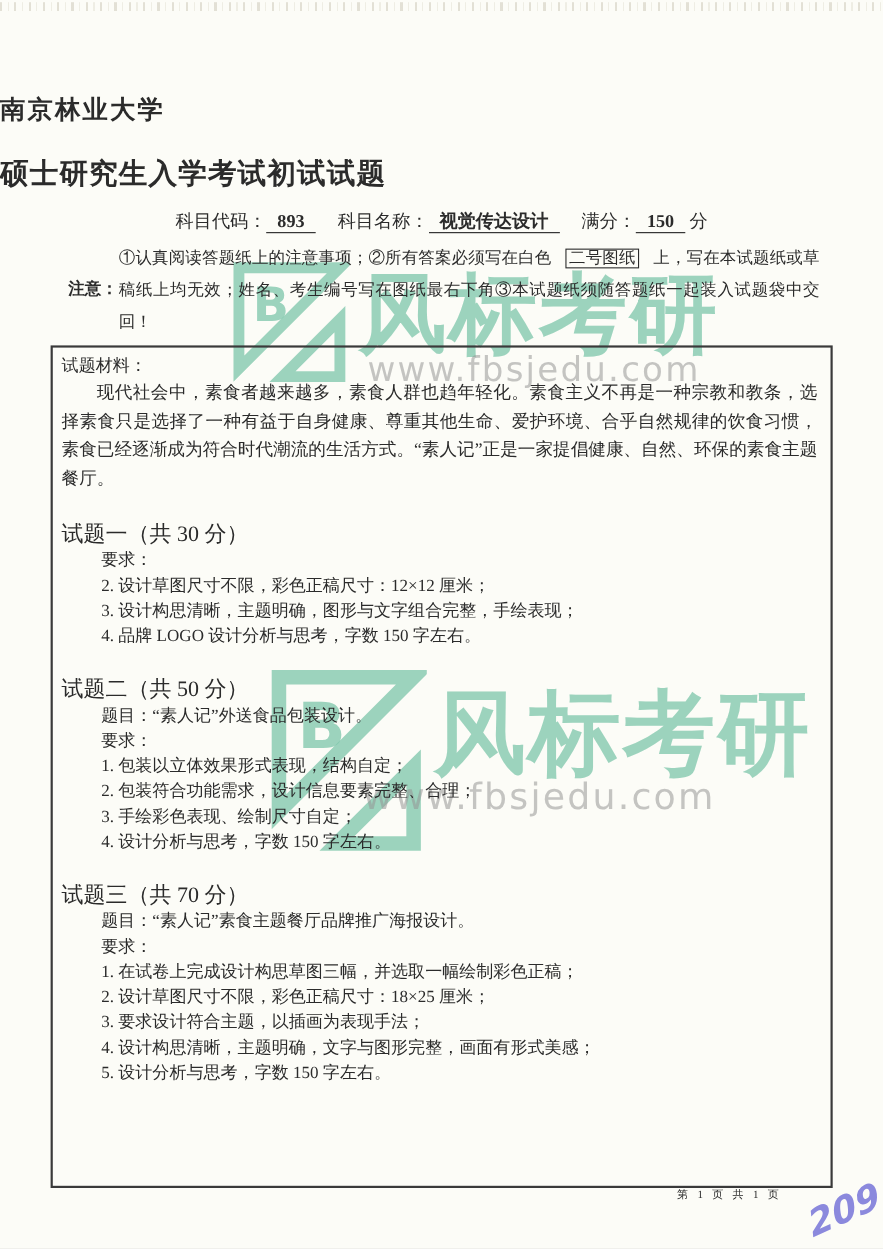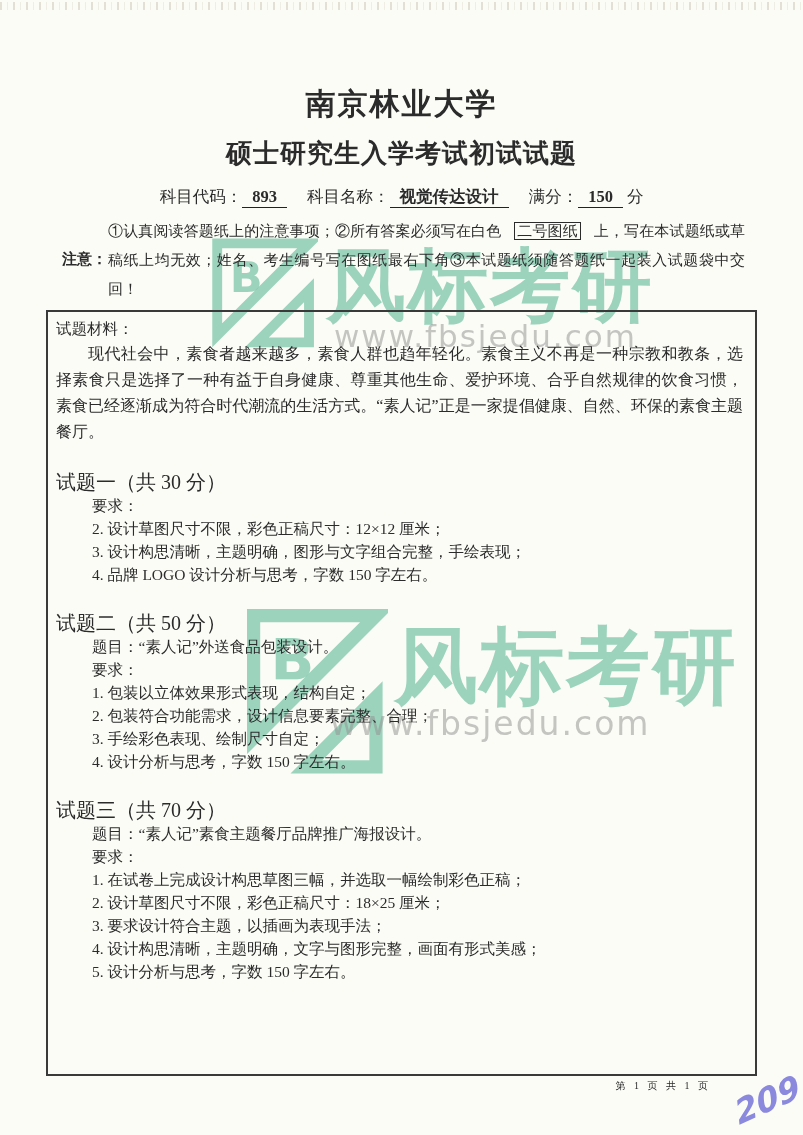"南京林业大学" .u-name { font-size: 30px -> 23px; text-align: center -> none }
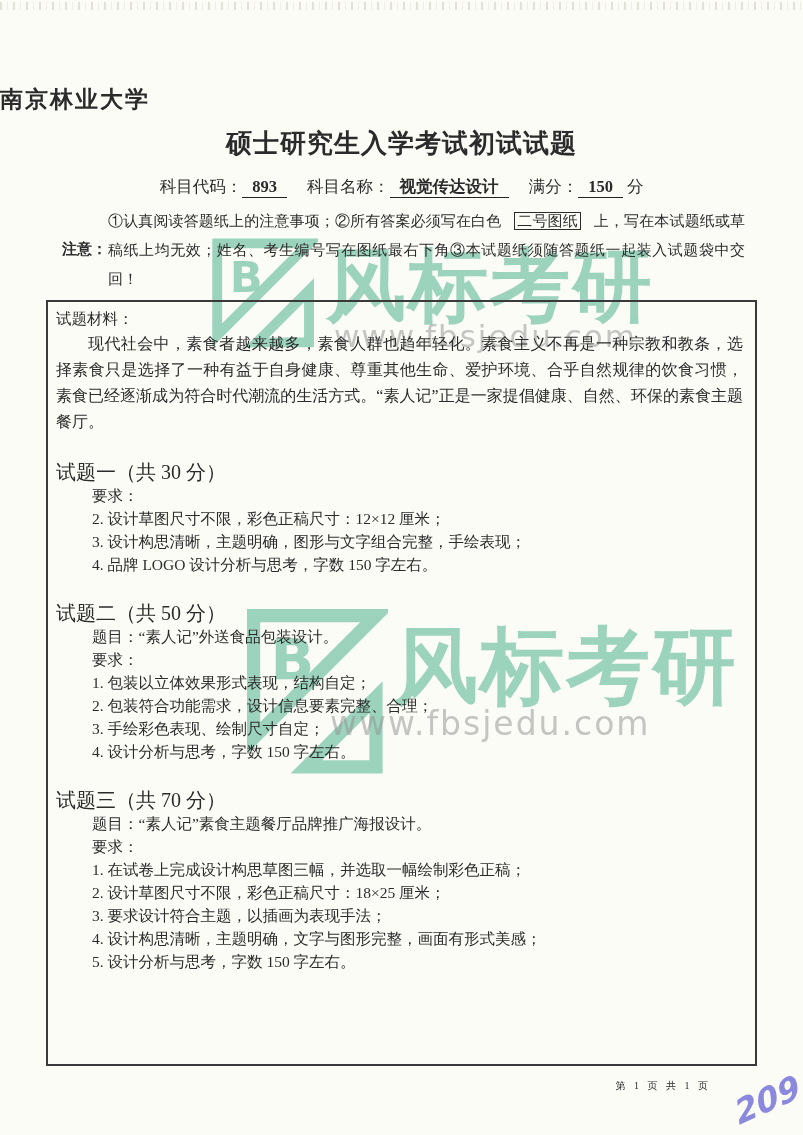"硕士研究生入学考试初试试题" .e-title { margin-top: 11px -> 25px; text-align: center -> left }
